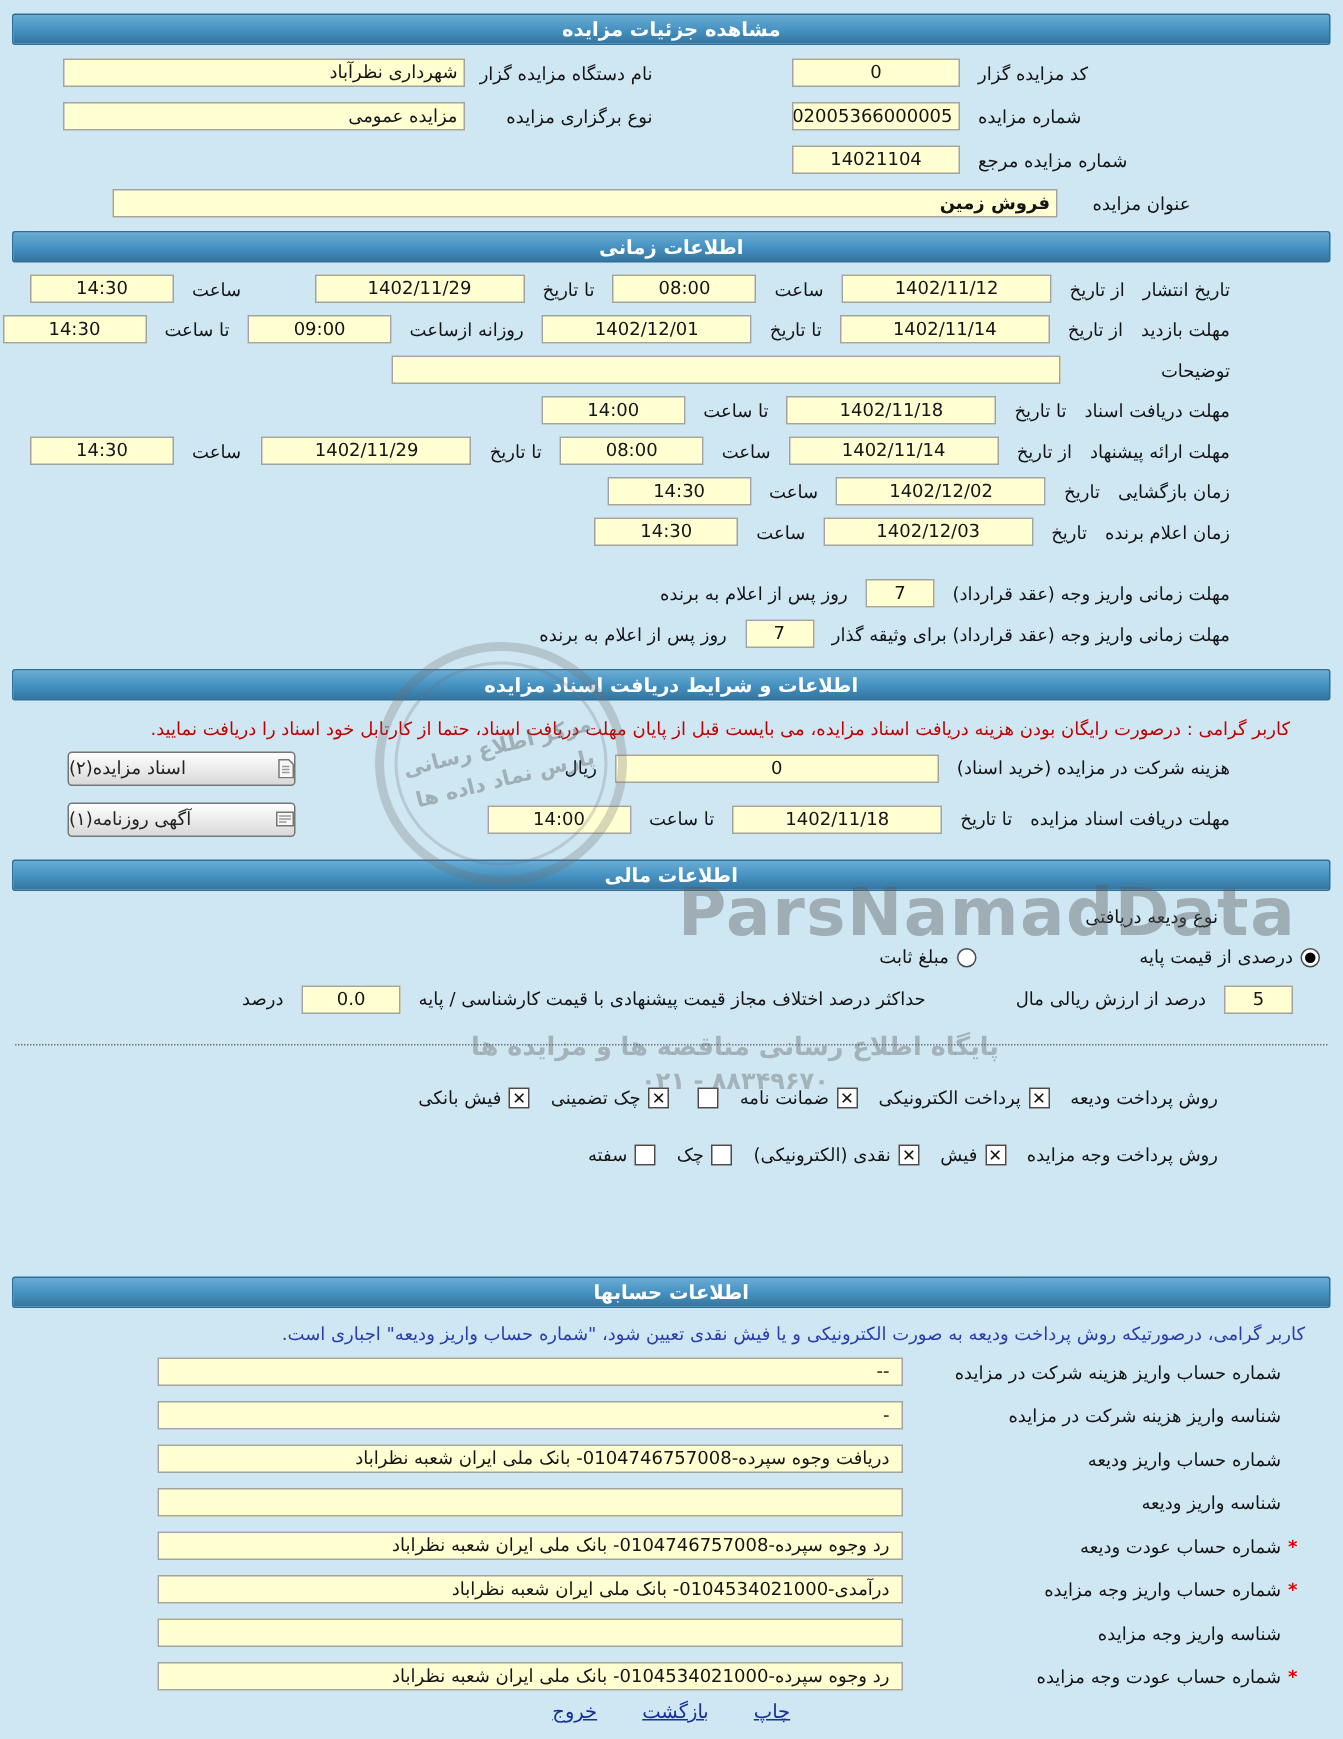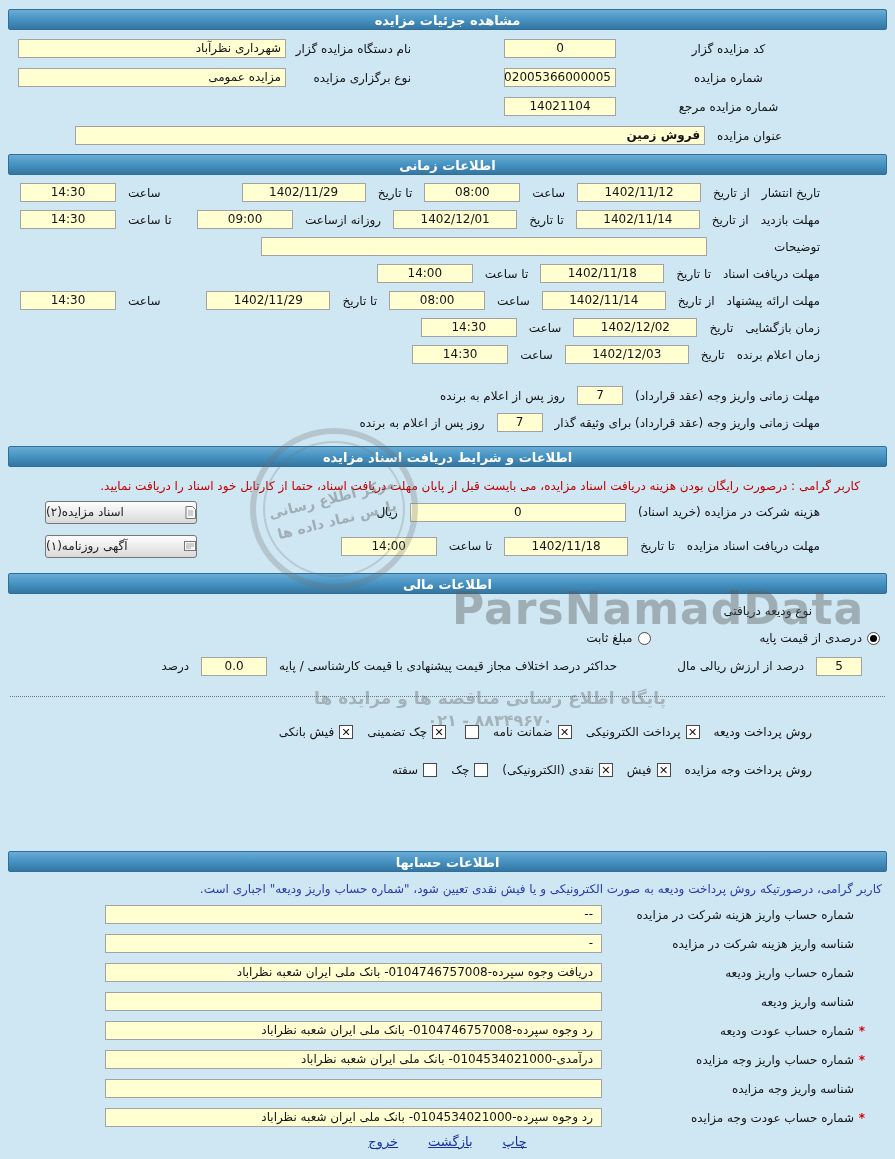"کد مزایده گزار" .gl1 { margin-left: 24px -> none; text-align: center -> left }
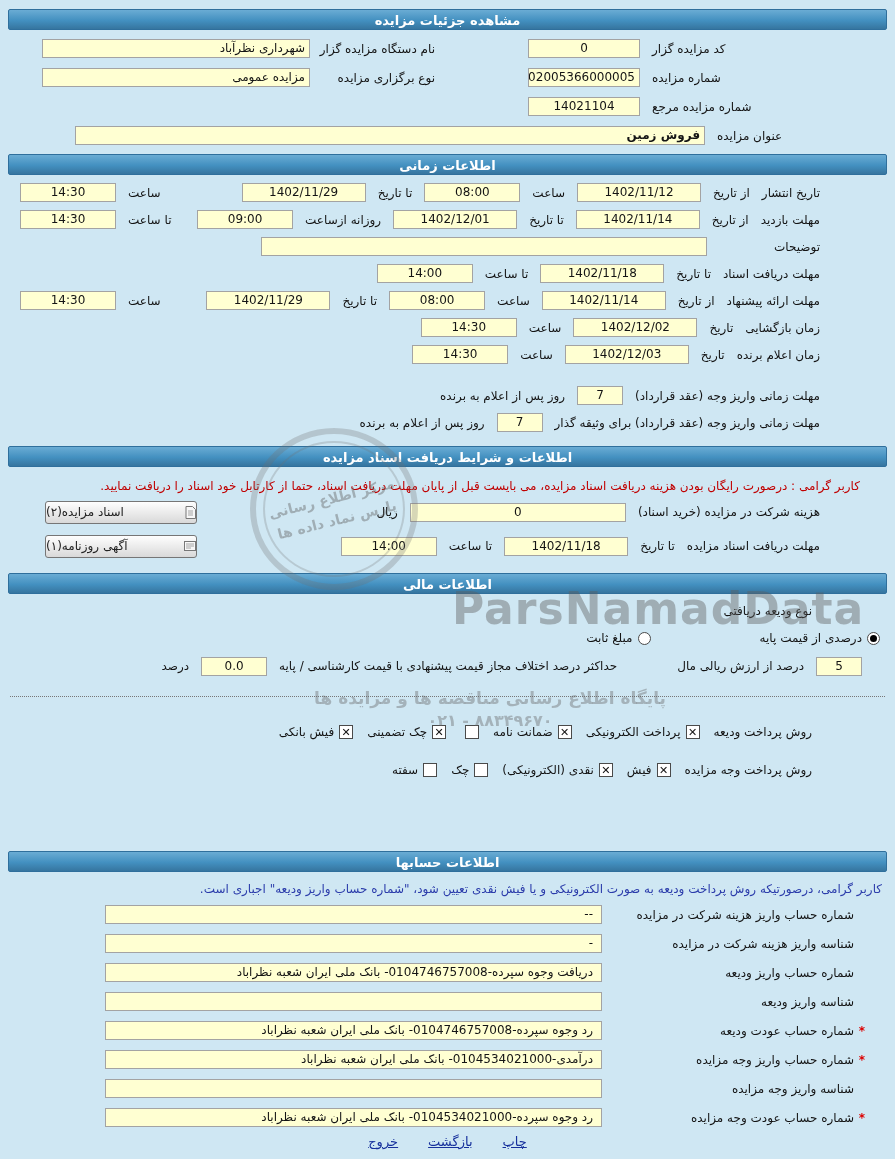"عنوان مزایده" .glt { text-align: left -> center }
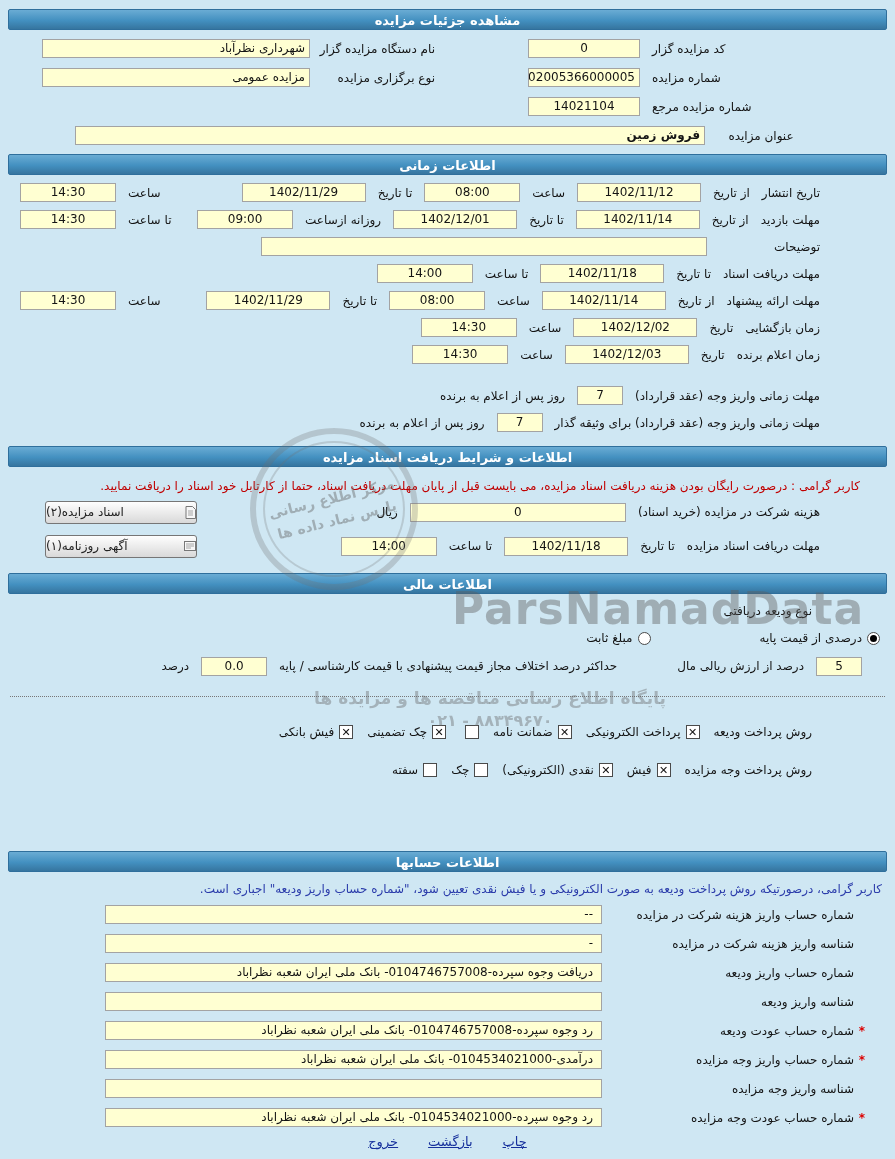"1402/11/29" .fld.date { width: 124px -> 140px }
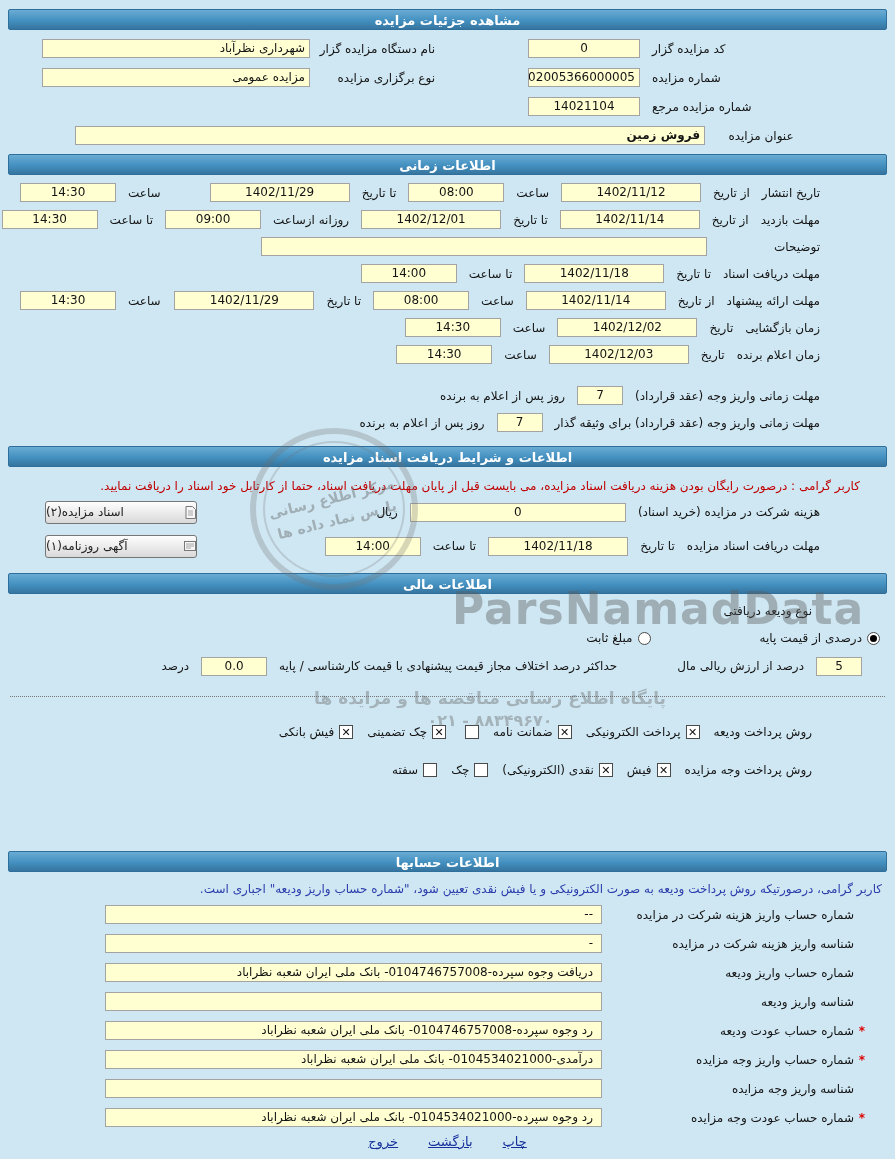"کاربر گرامی، درصورتیکه روش پرداخت" .notice { padding: 6px 13px 4px -> 6px 25px 4px }
